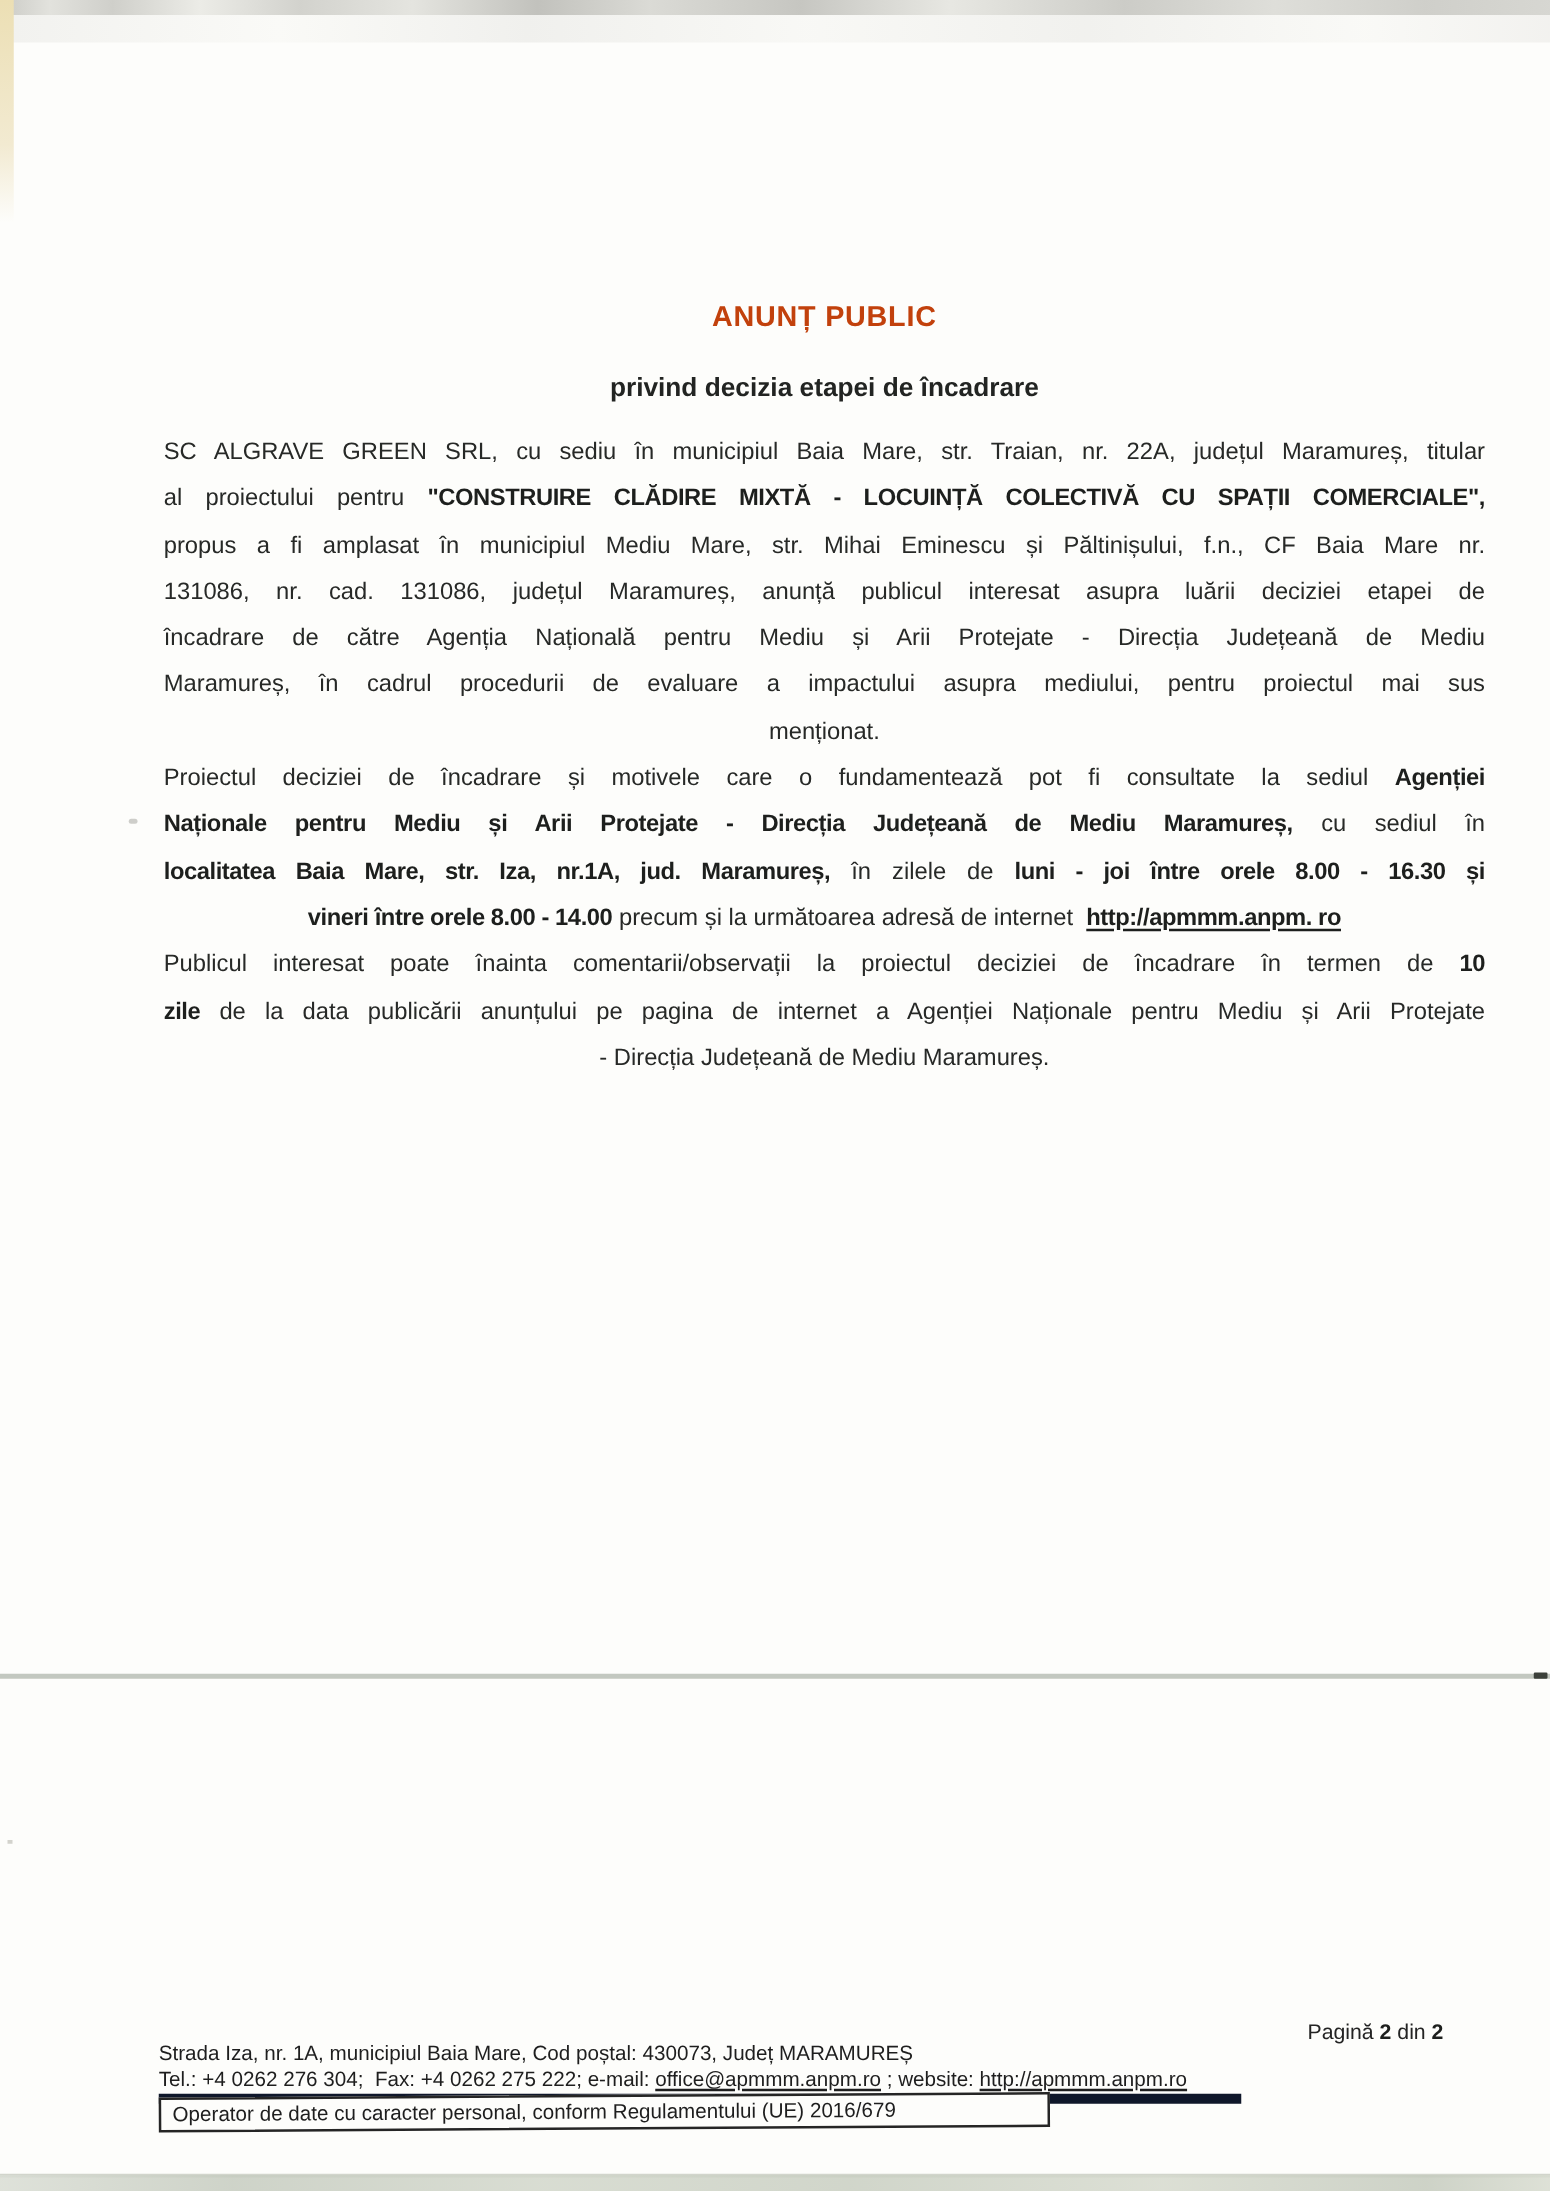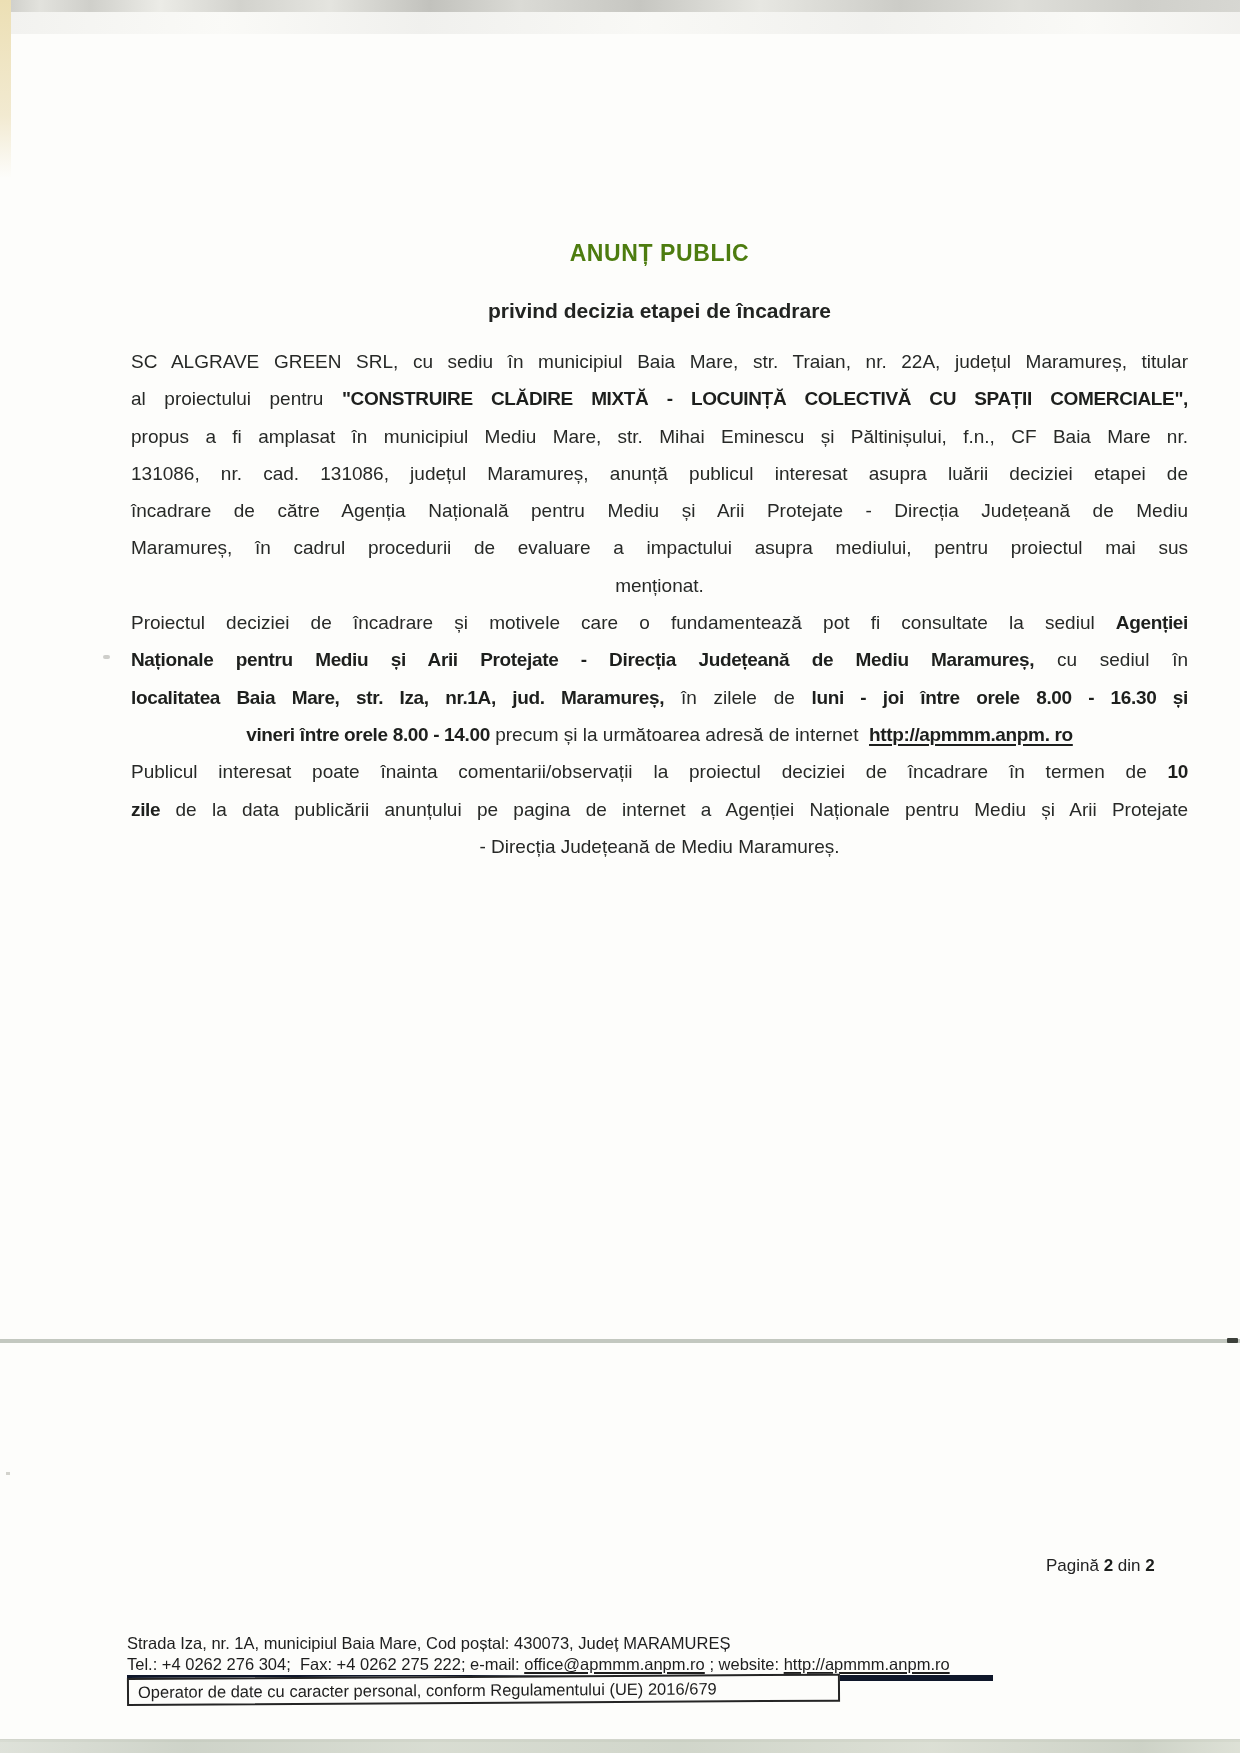"ANUNȚ PUBLIC" .doc-title { color: #4d7c0f -> #c2410c }
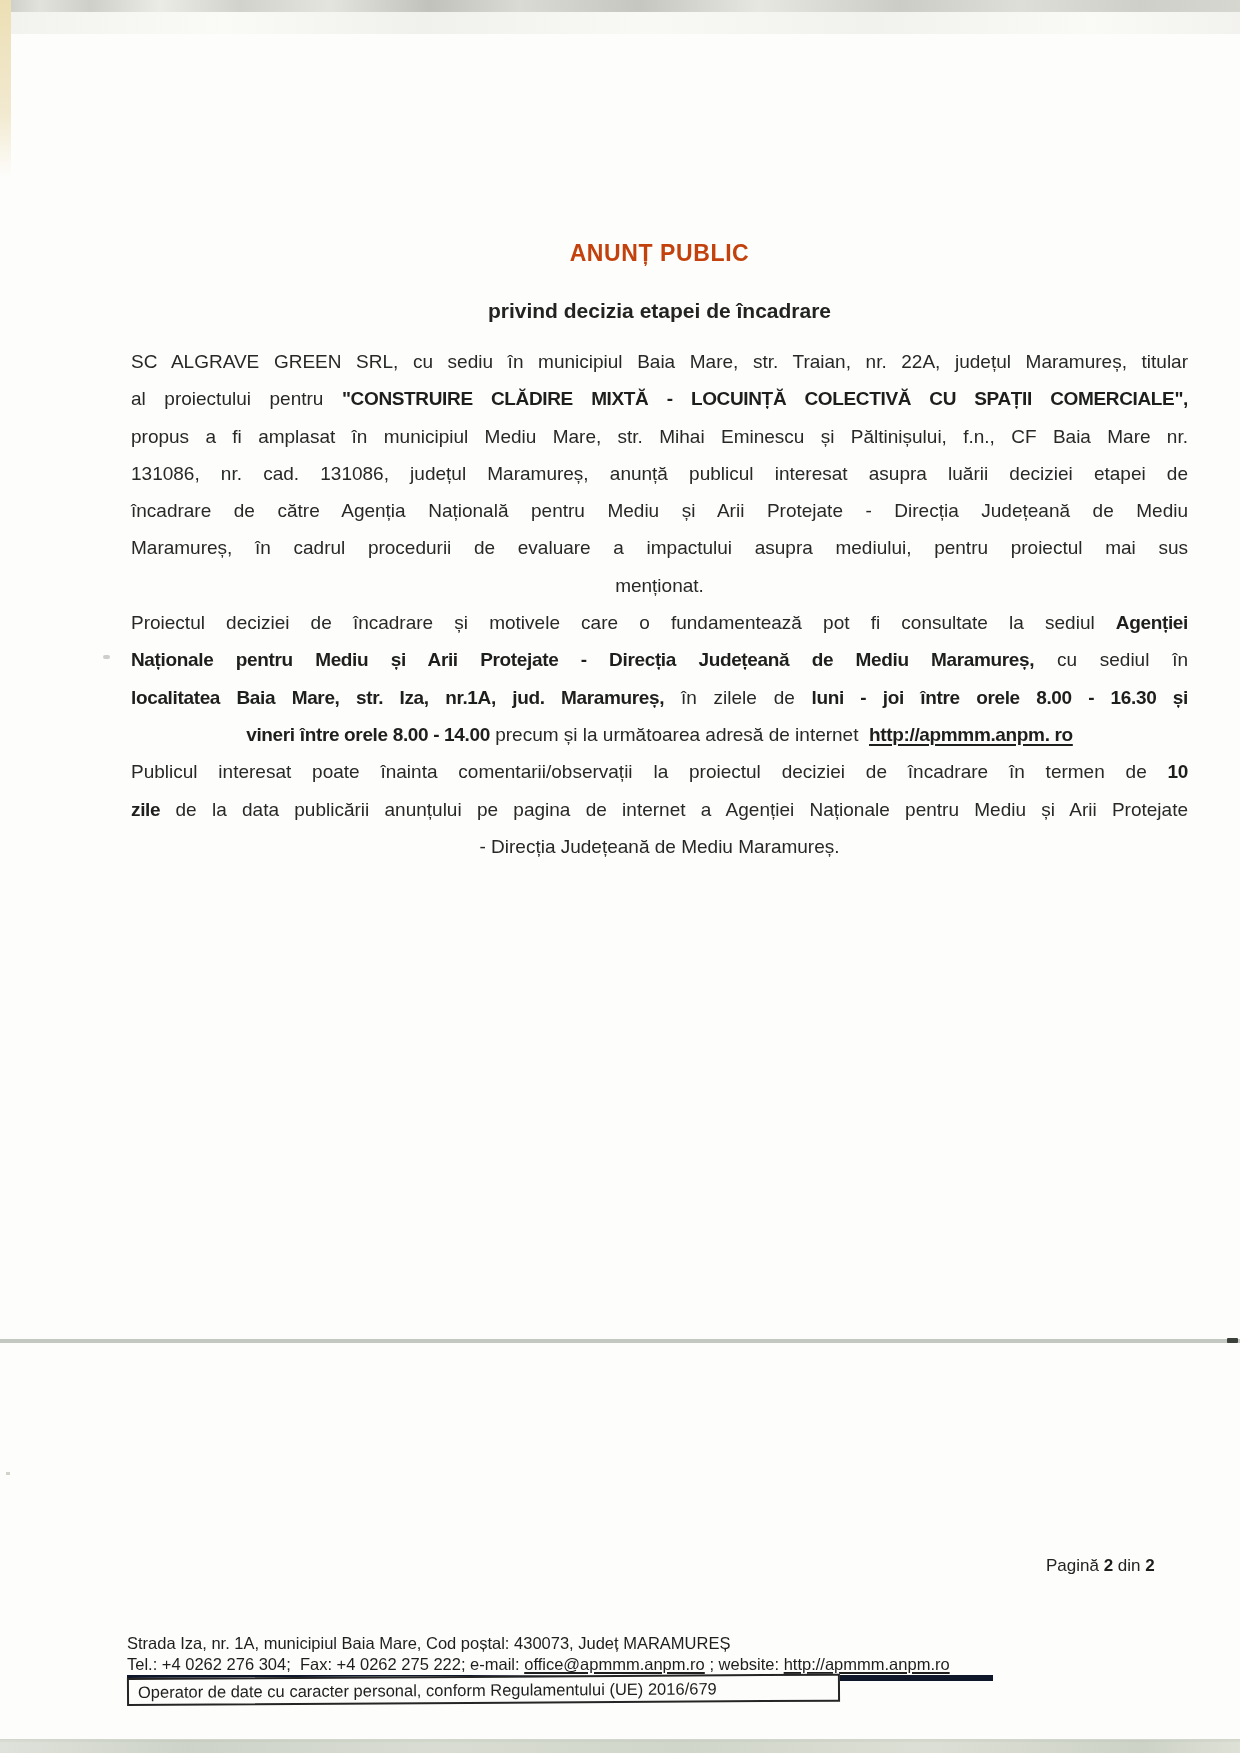"Pagină 2 din 2" .page-number { top: 1556px -> 1616px }
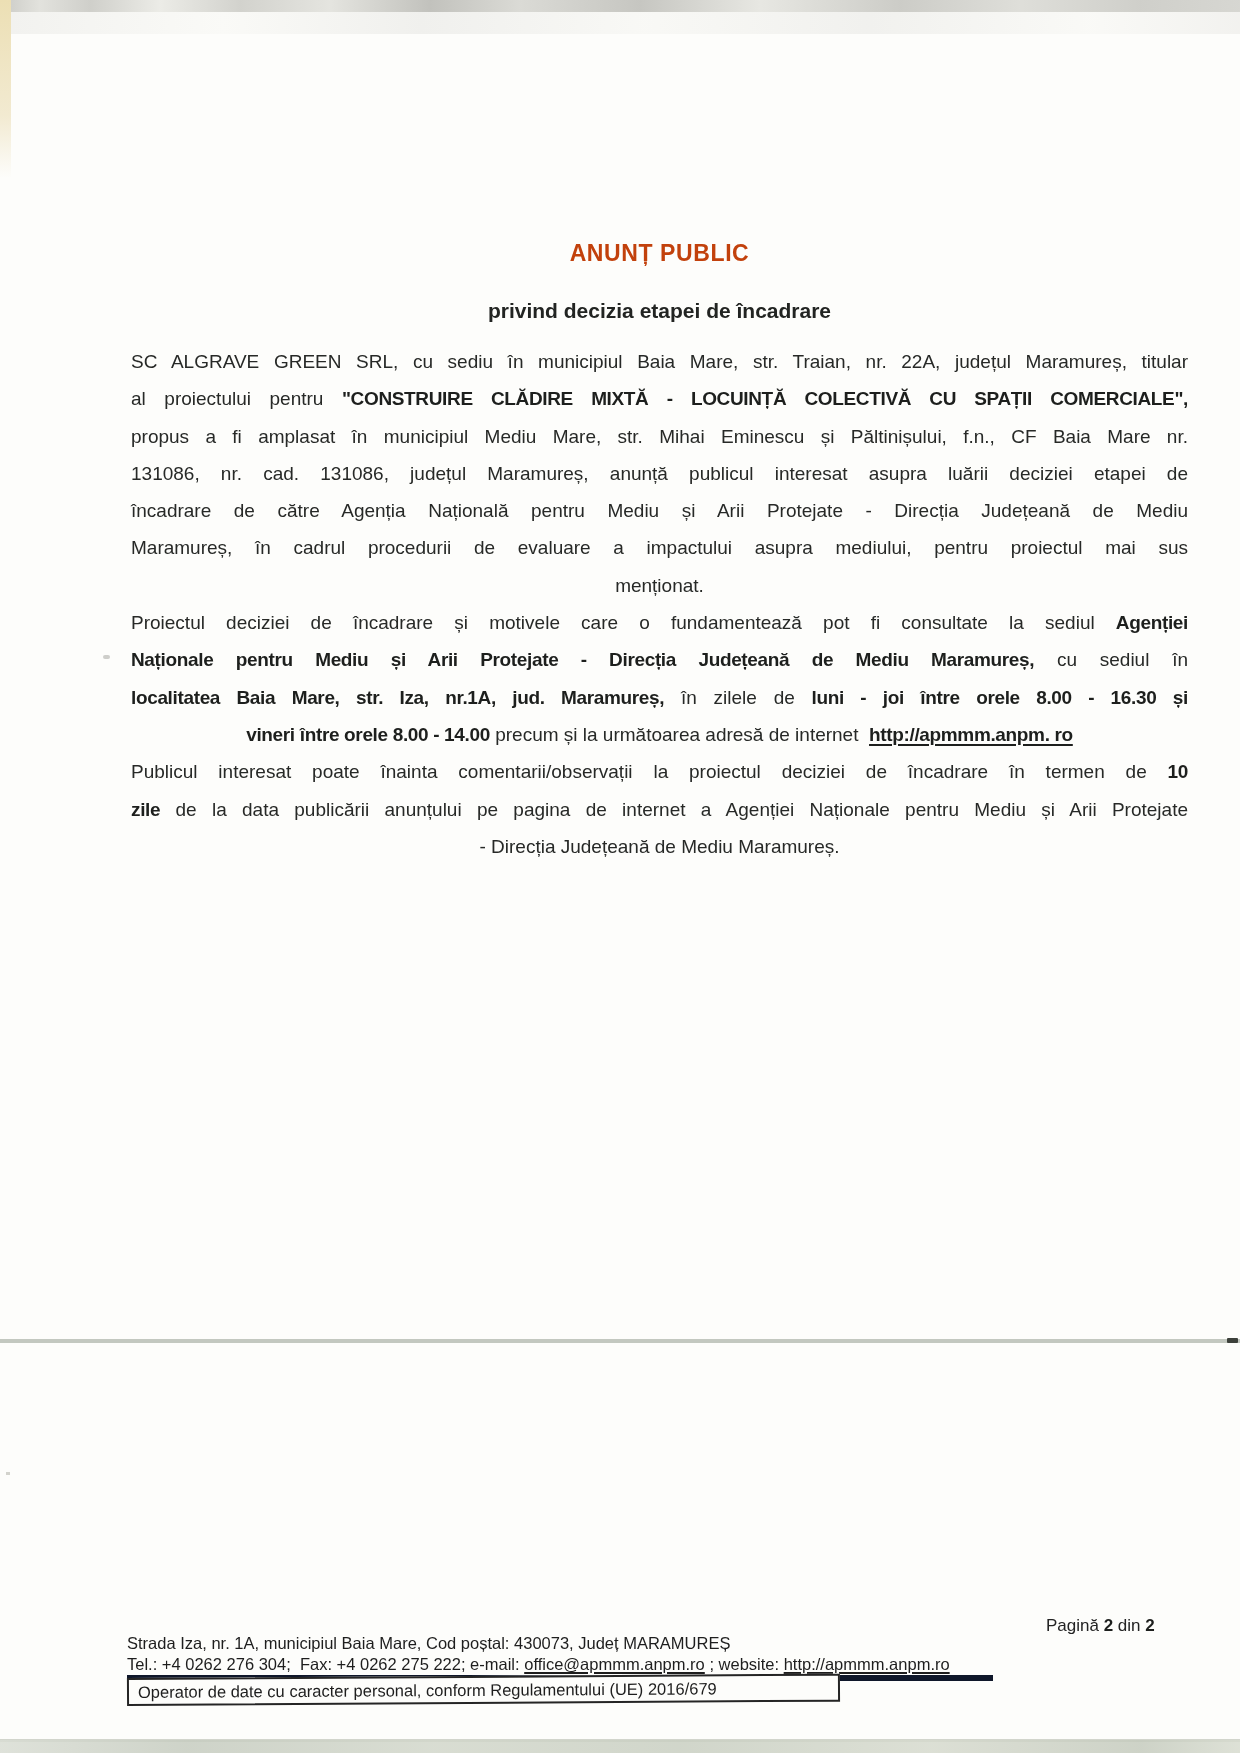"Strada Iza, nr. 1A, municipiul" .footer-address { border-bottom: 6px solid #0f172a -> 8px solid #0f172a }
